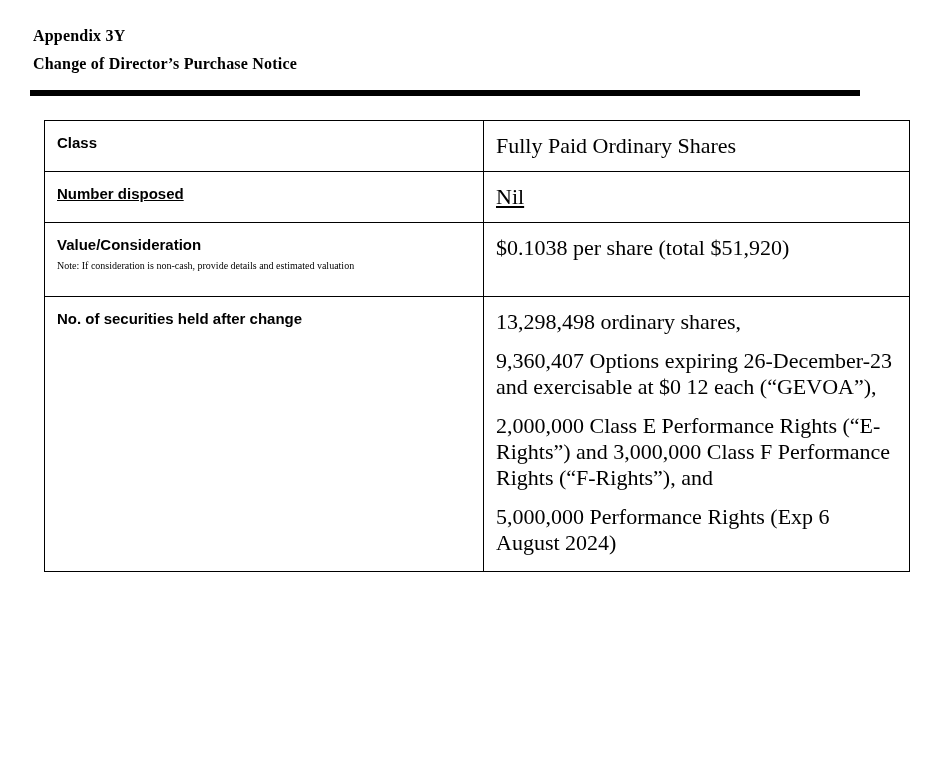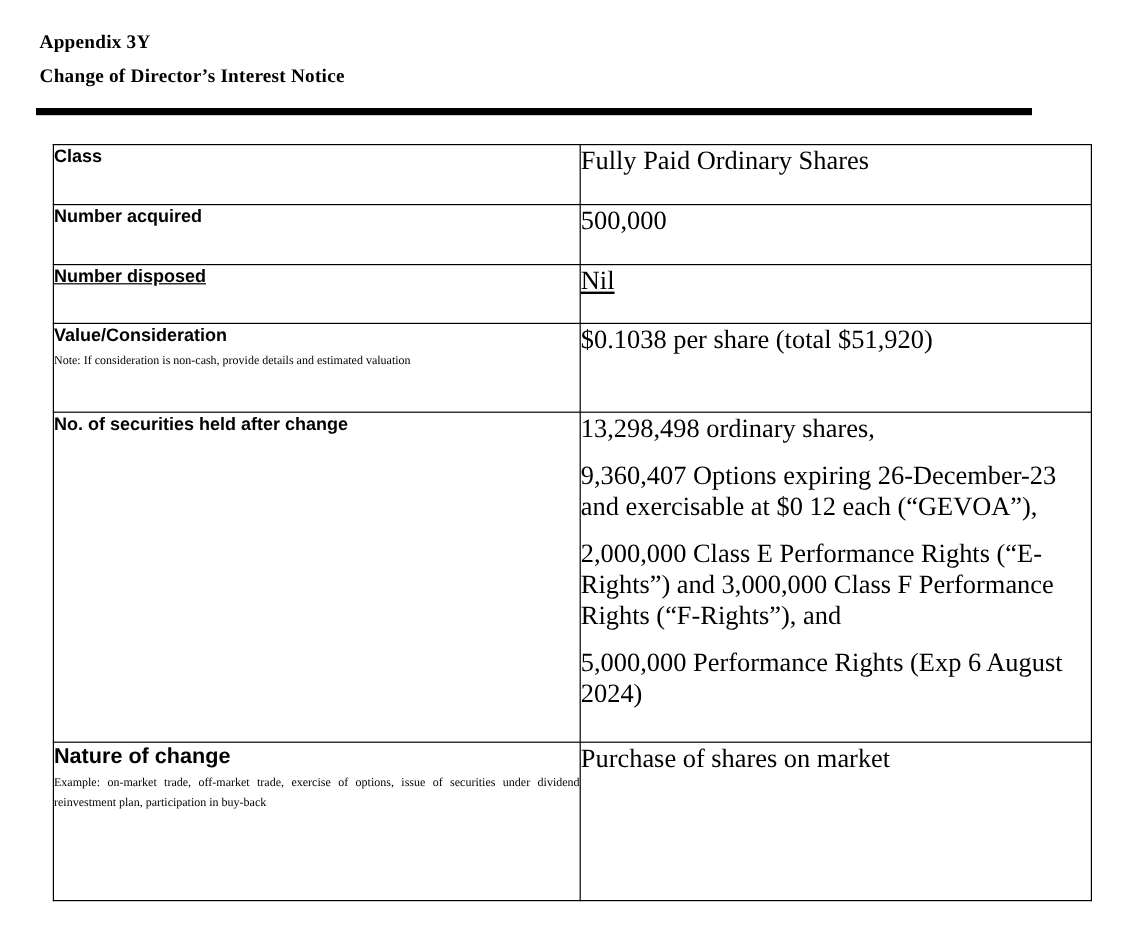"Change of Director’s Interest Notice" div { text: Interest -> Purchase }
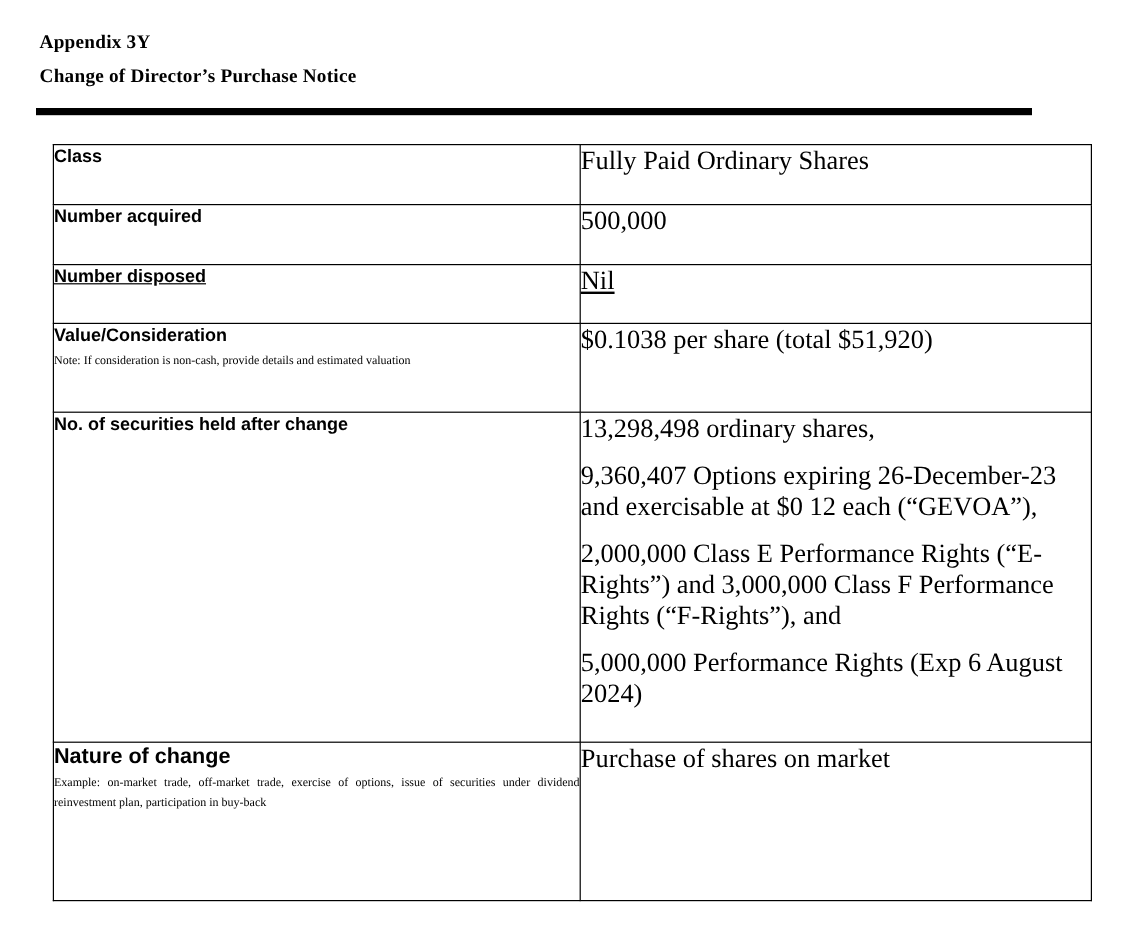"Class" table.notice td { padding: 0 -> 12px }
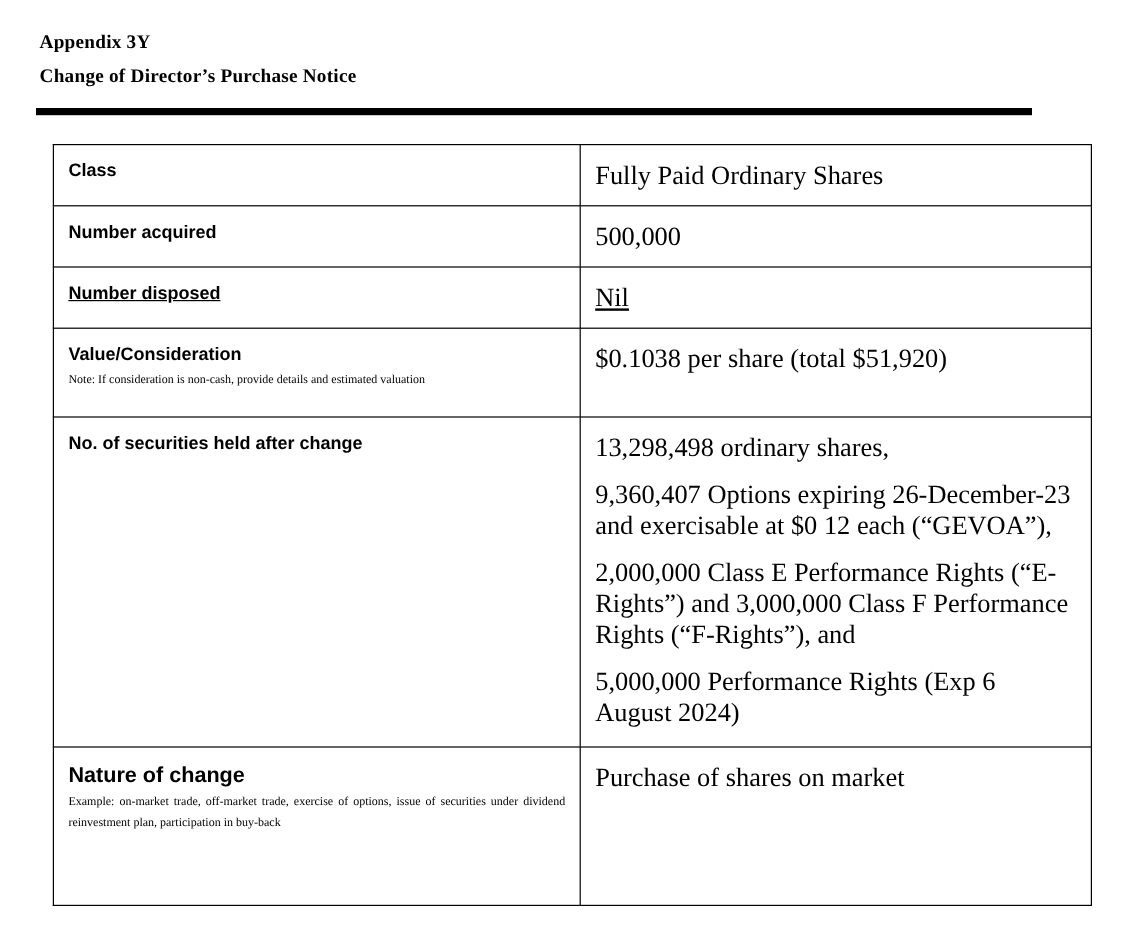"Number acquired" tr.r-acq { html: <tr> <td> <div>Number acquired</div> </td> <td> <p>500,000</p> </td> </tr> -> none }
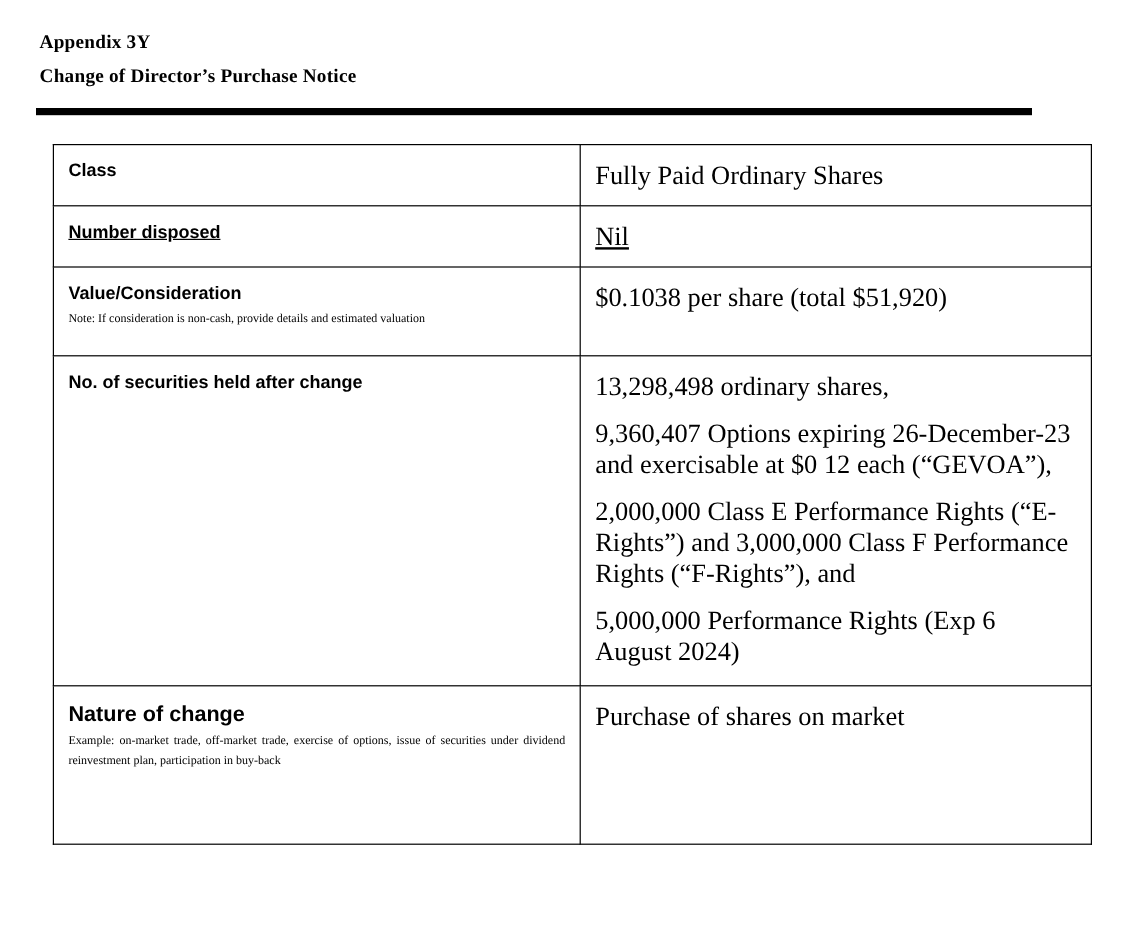"Nature of change" tr.r-nature { html: <tr> <td> <div>Nature of change</div> <div>Example: on-market trade, off-market trade, exercise of options, issue of securities under dividend reinvestment plan, participation in buy-back</div> </td> <td> <p>Purchase of shares on market</p> </td> </tr> -> none }
